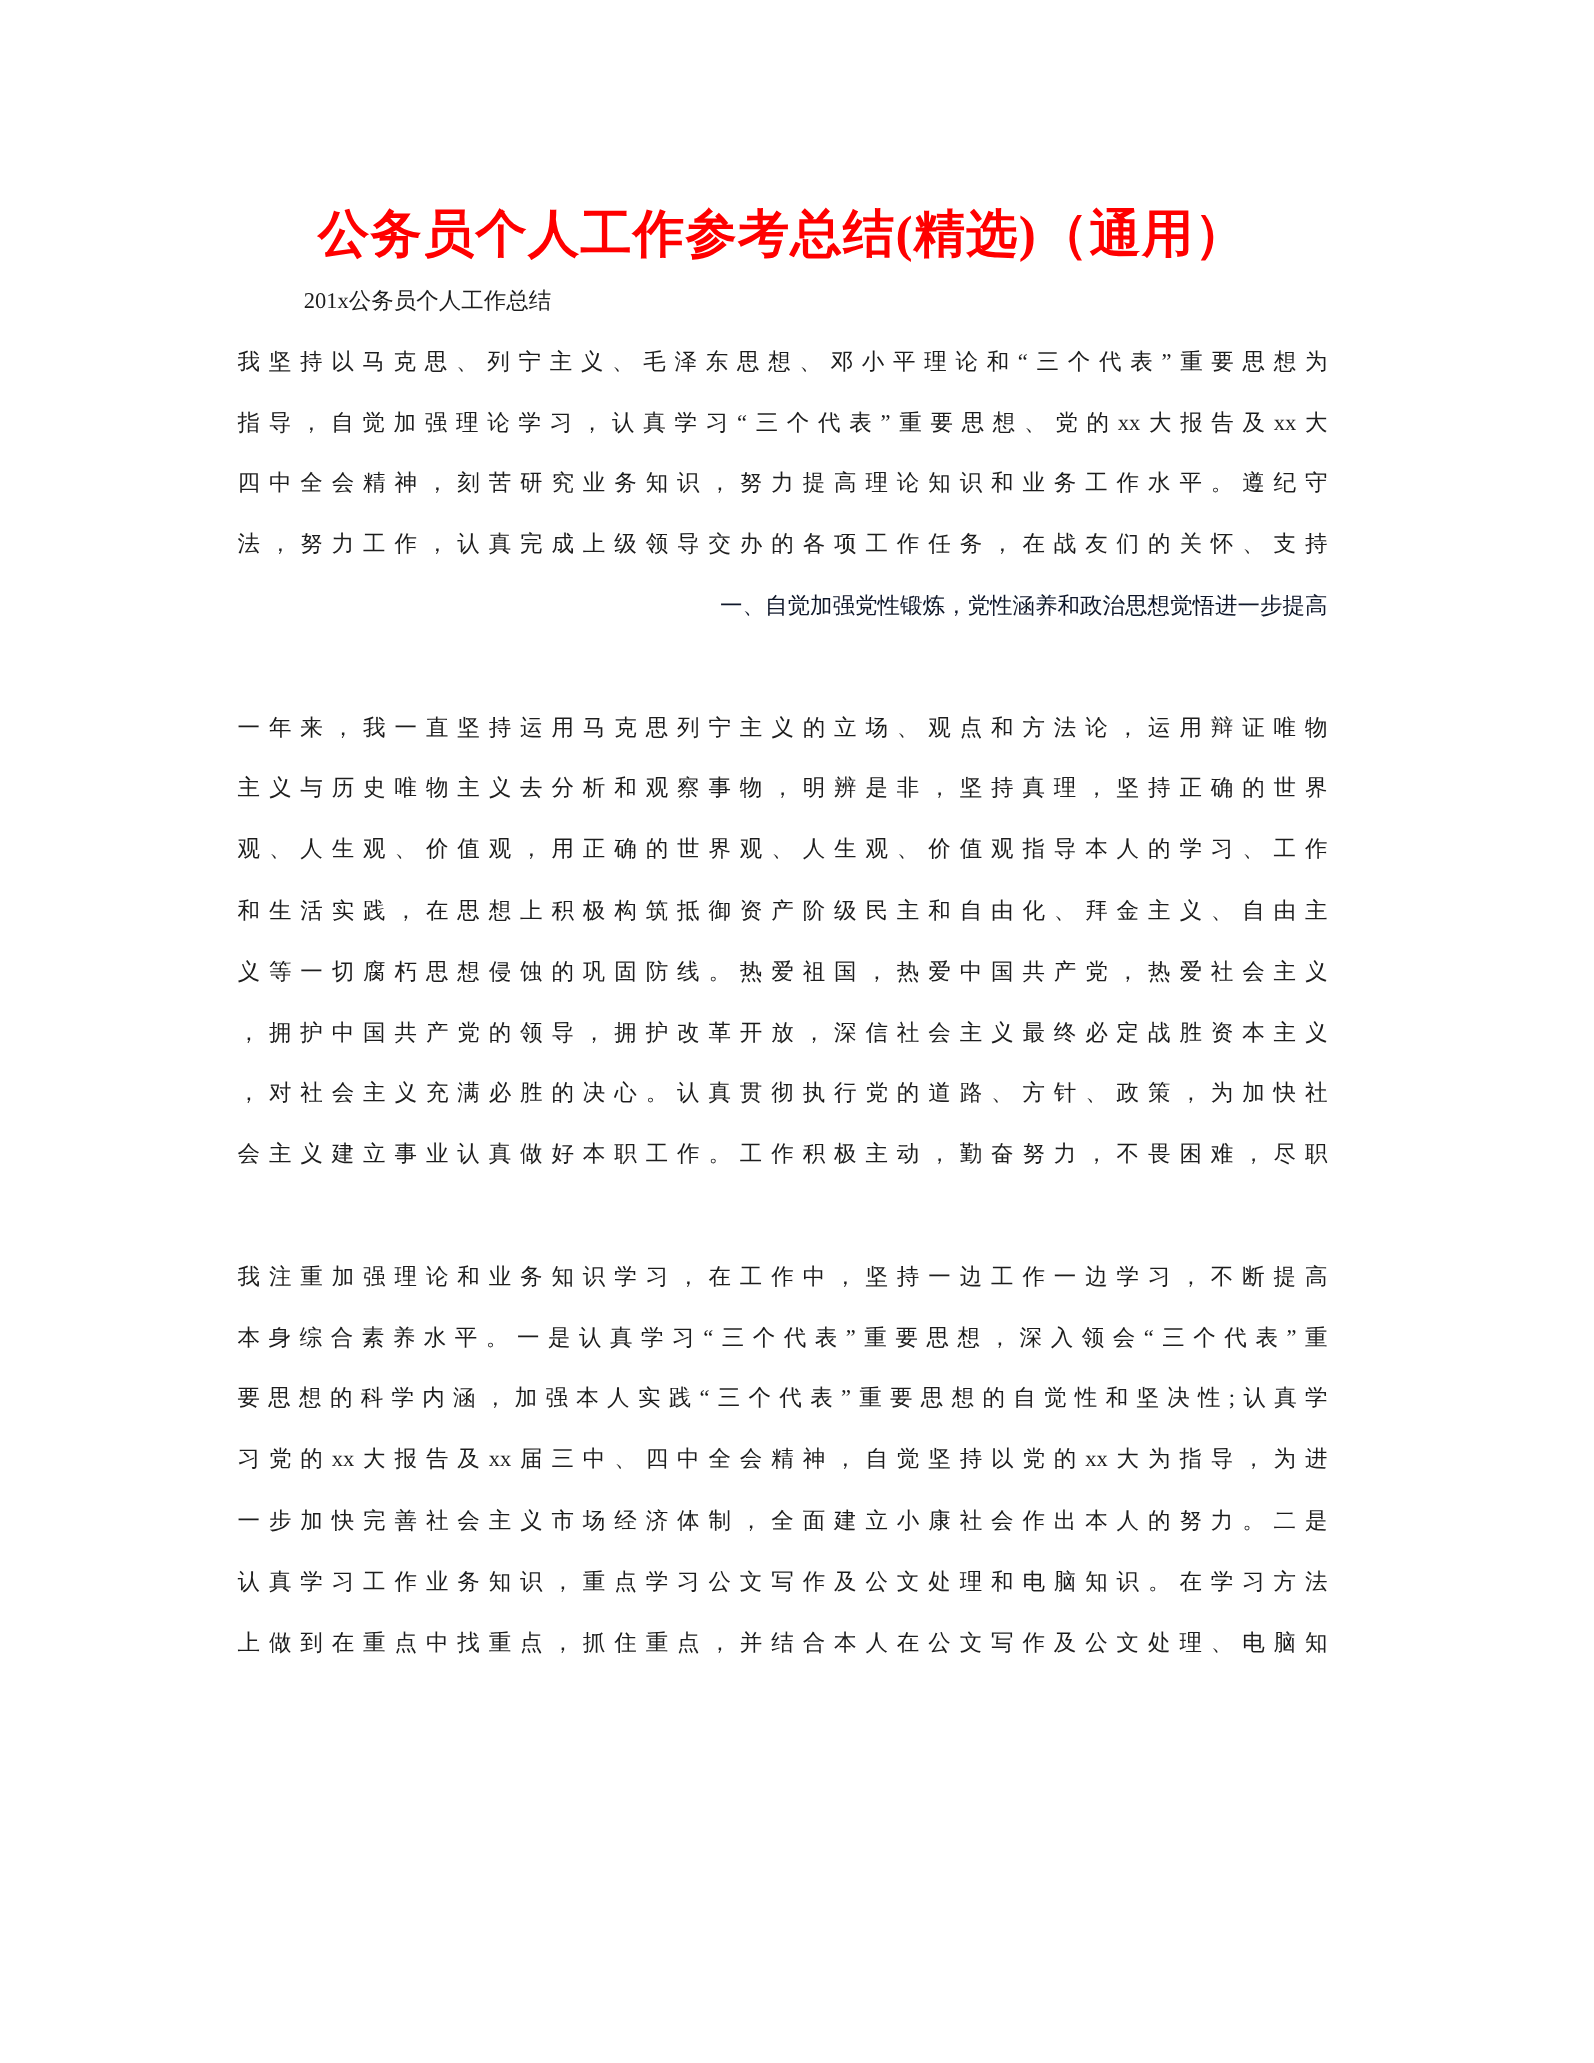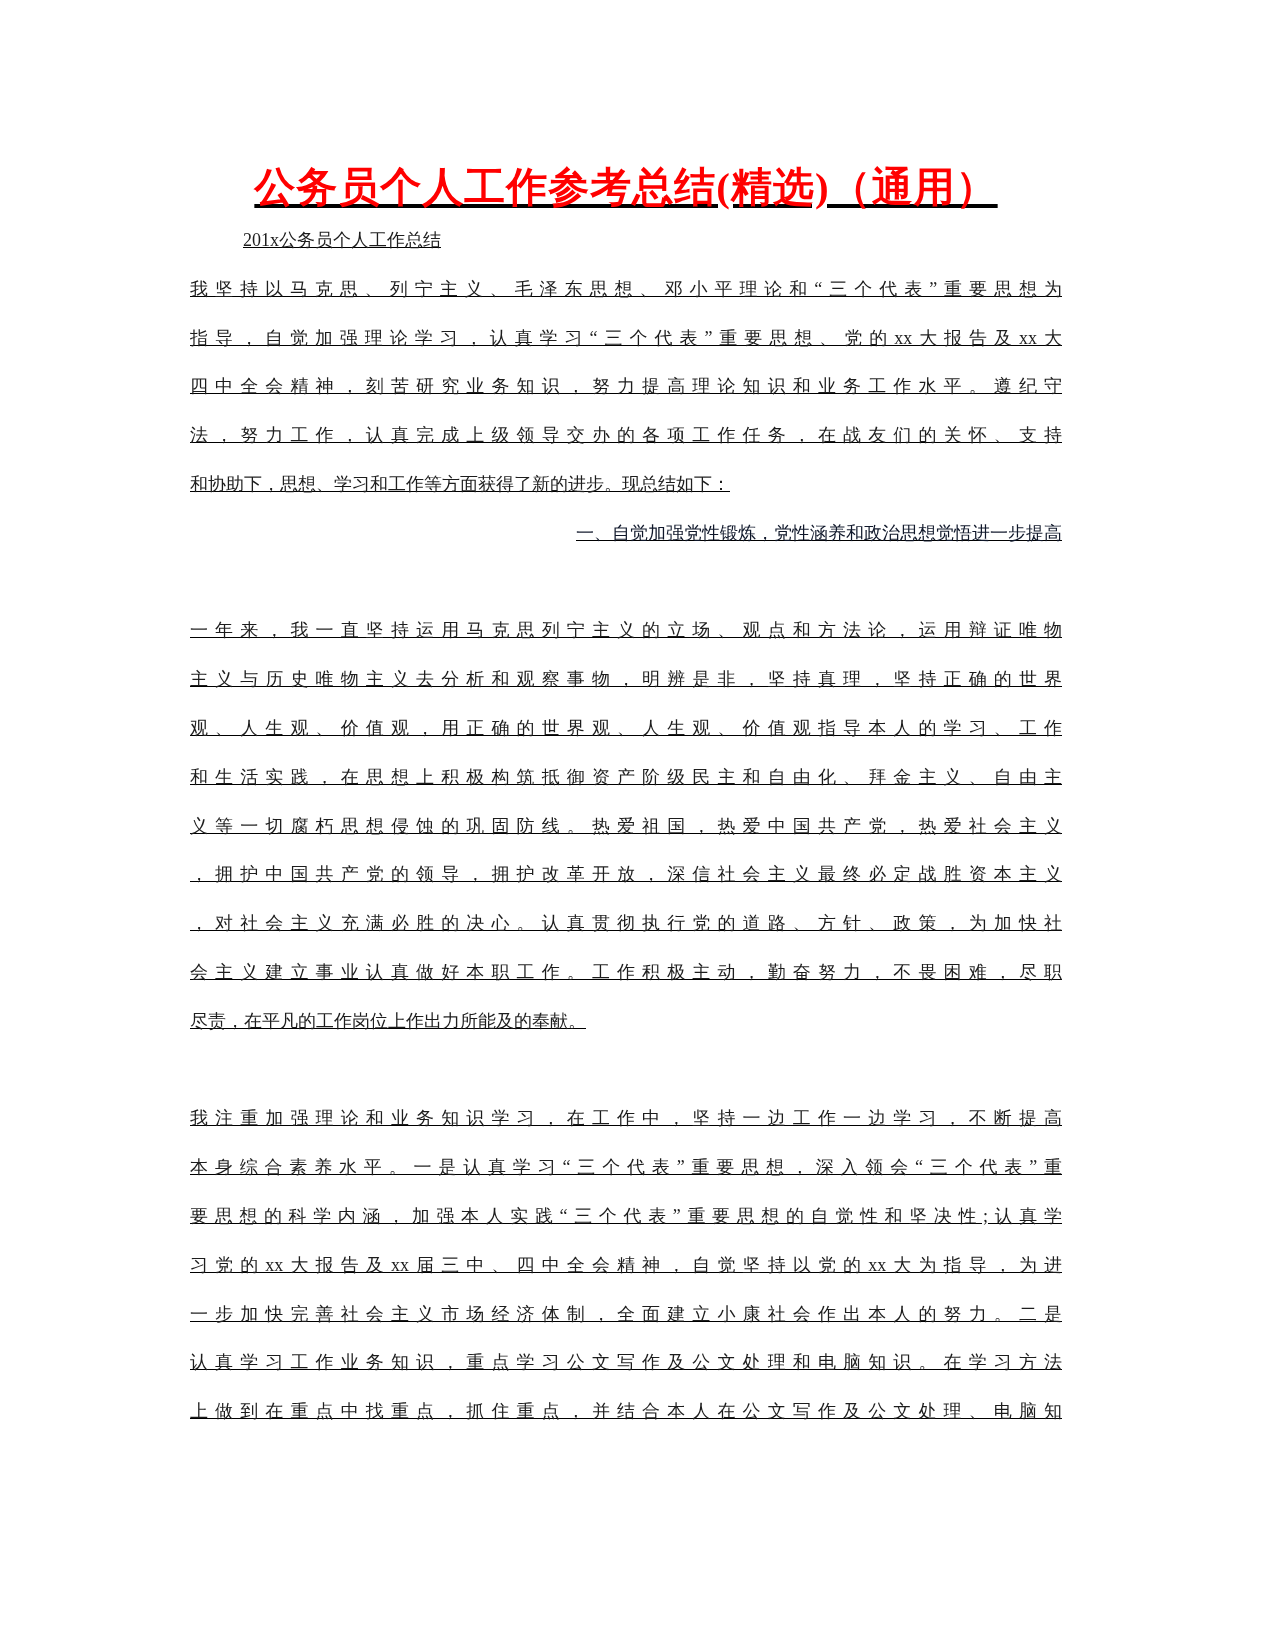"公务员个人工作参考总结(精选)（通用）" div.page { text-decoration: underline -> none }
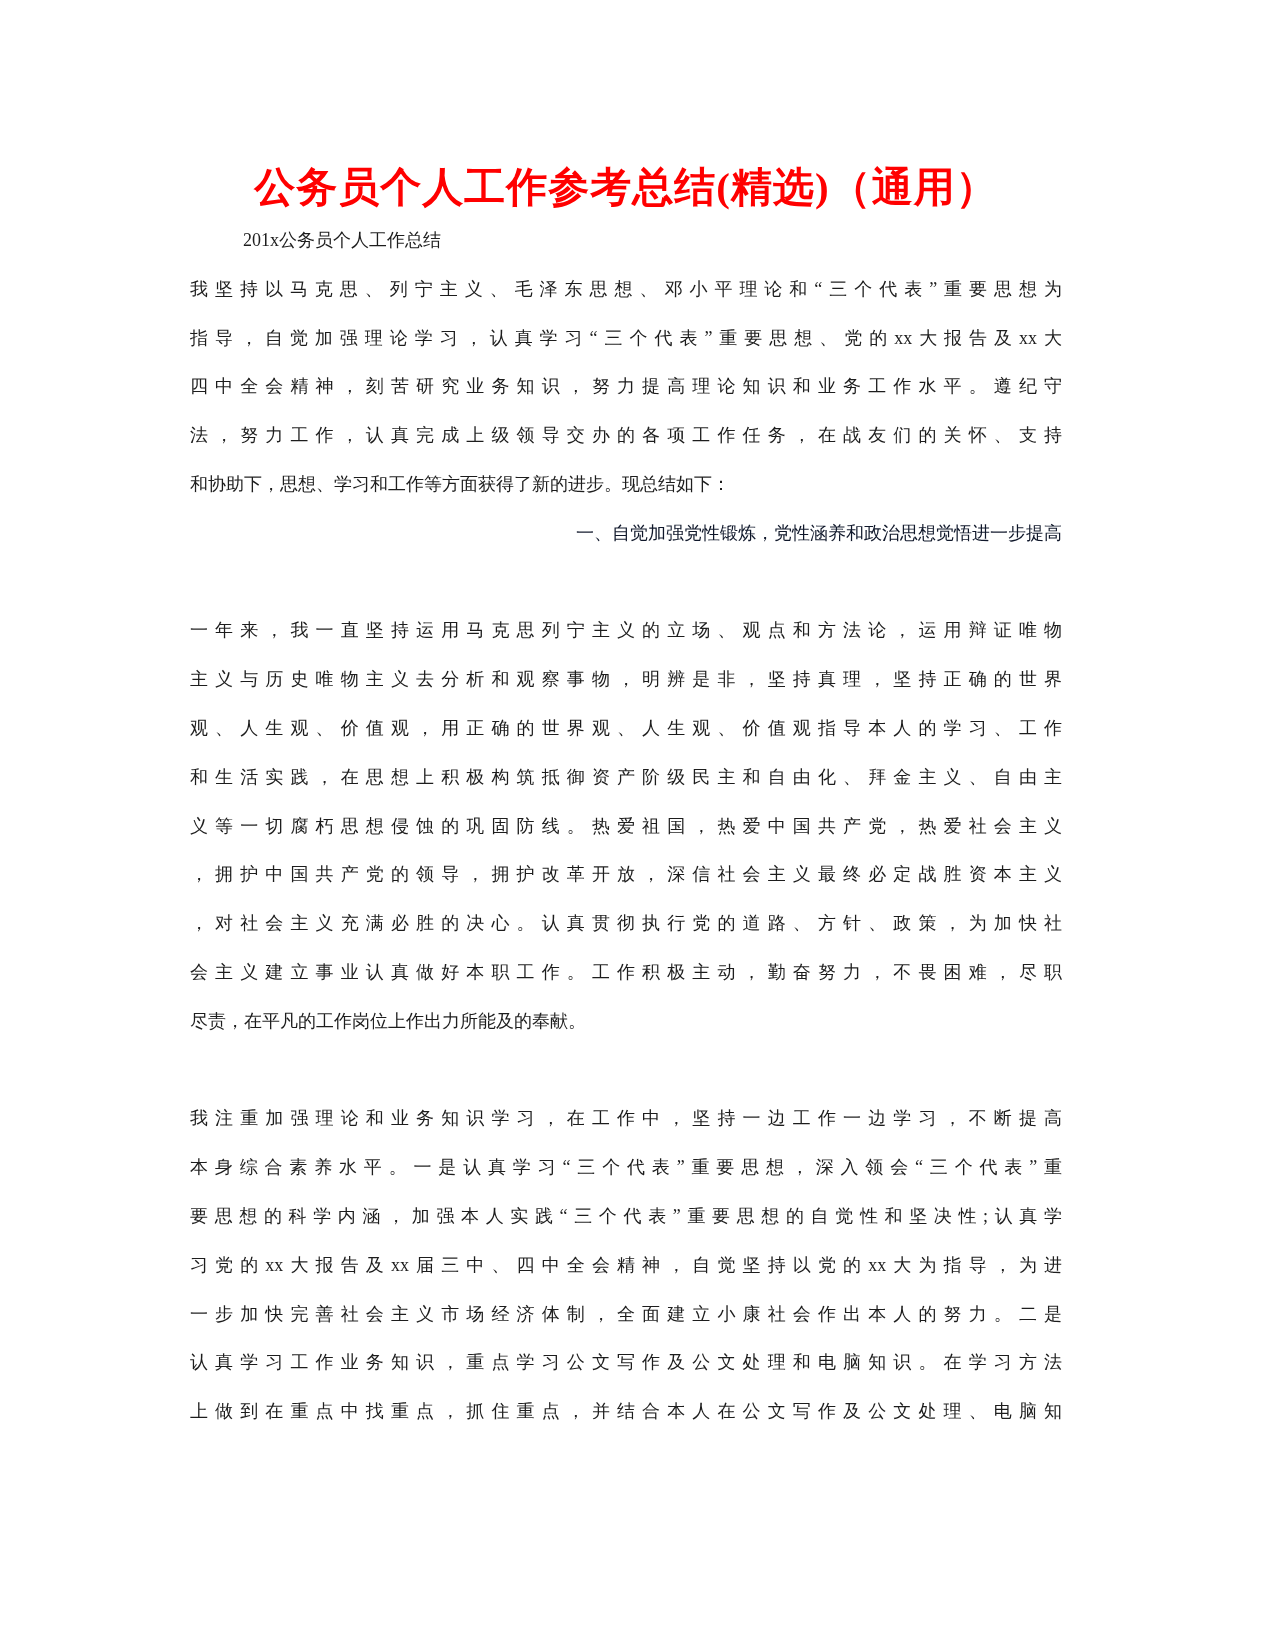"和协助下，思想、学习和工作等方面获得了新的进步。现总结如下：" div.line { html: <div>和协助下，思想、学习和工作等方面获得了新的进步。现总结如下：</div> -> none }
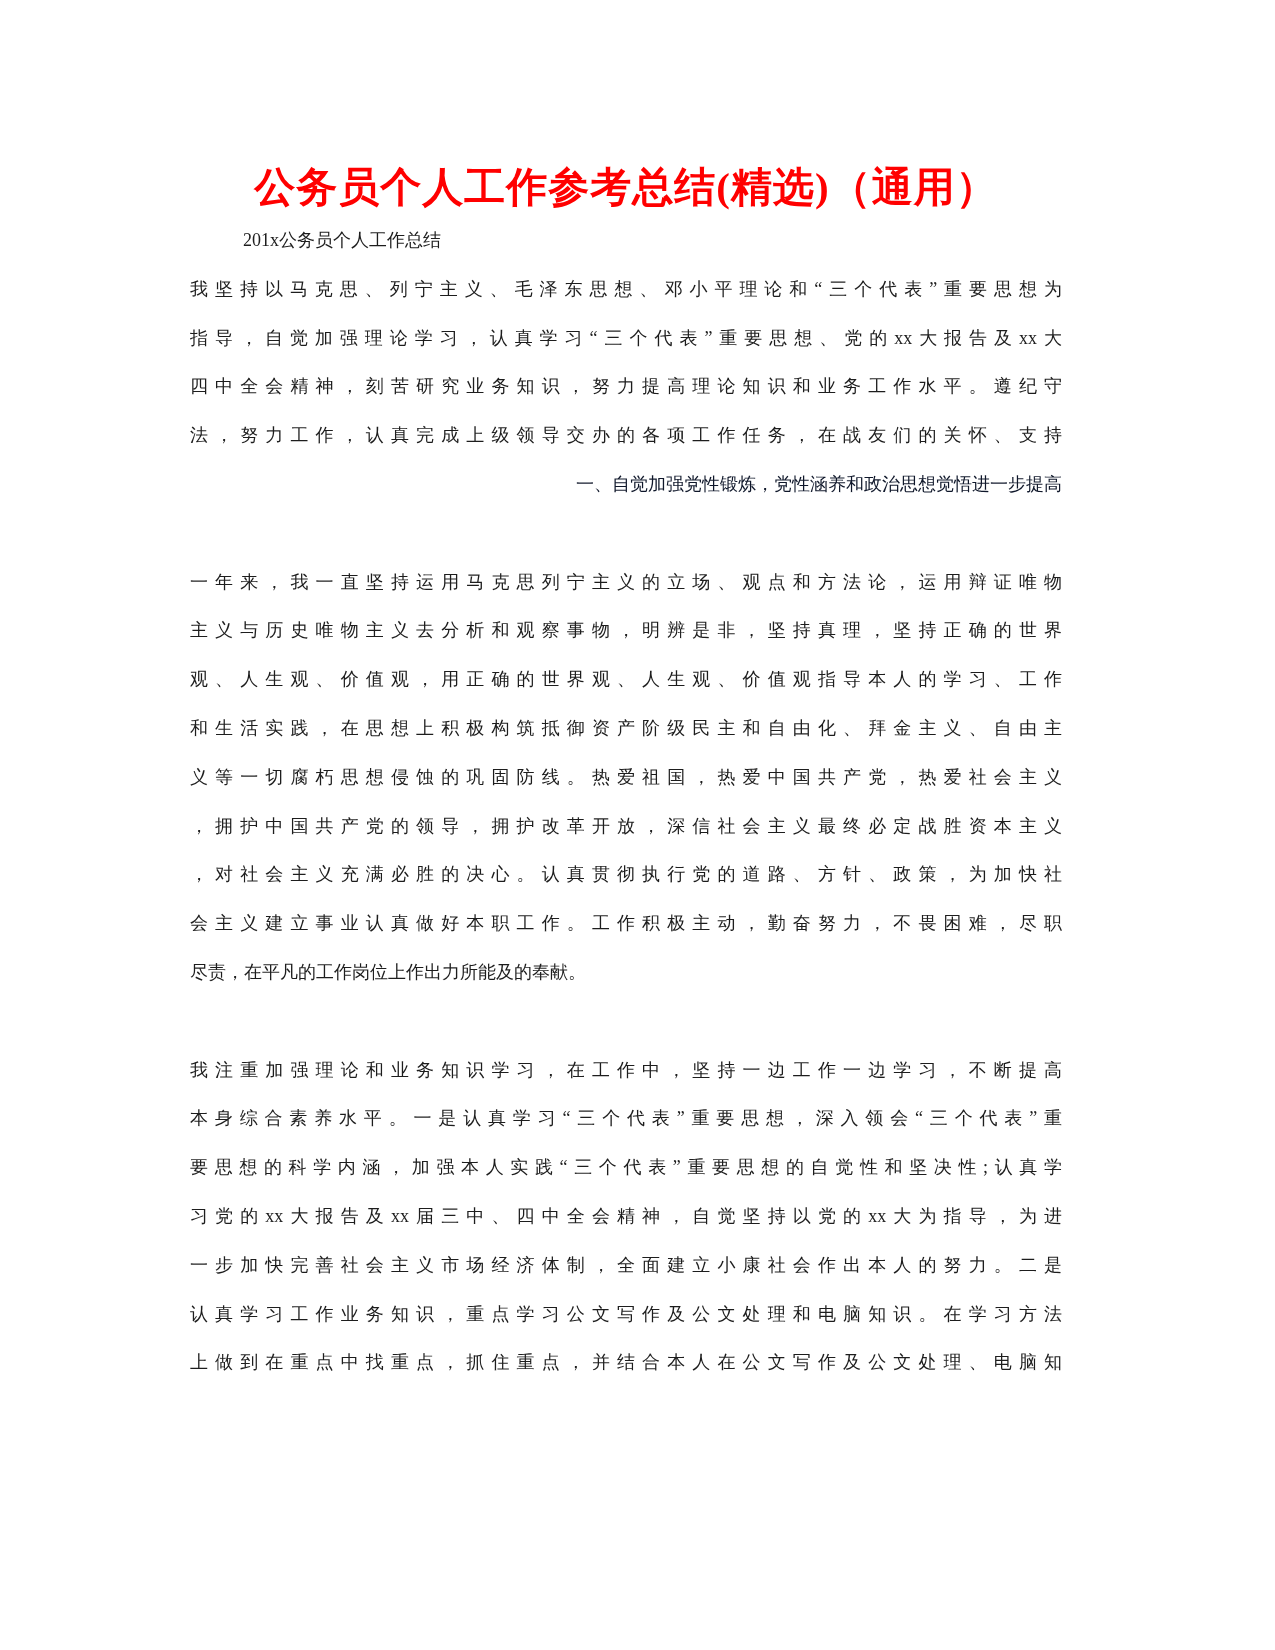"尽责，在平凡的工作岗位上作出力所能及的奉献。" div.line { html: <div>尽责，在平凡的工作岗位上作出力所能及的奉献。</div> -> none }
